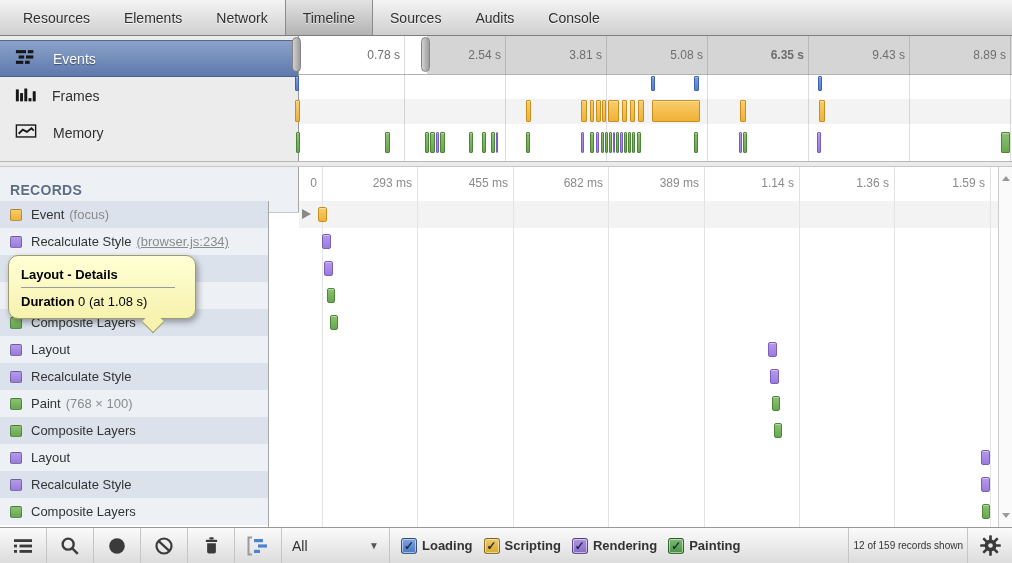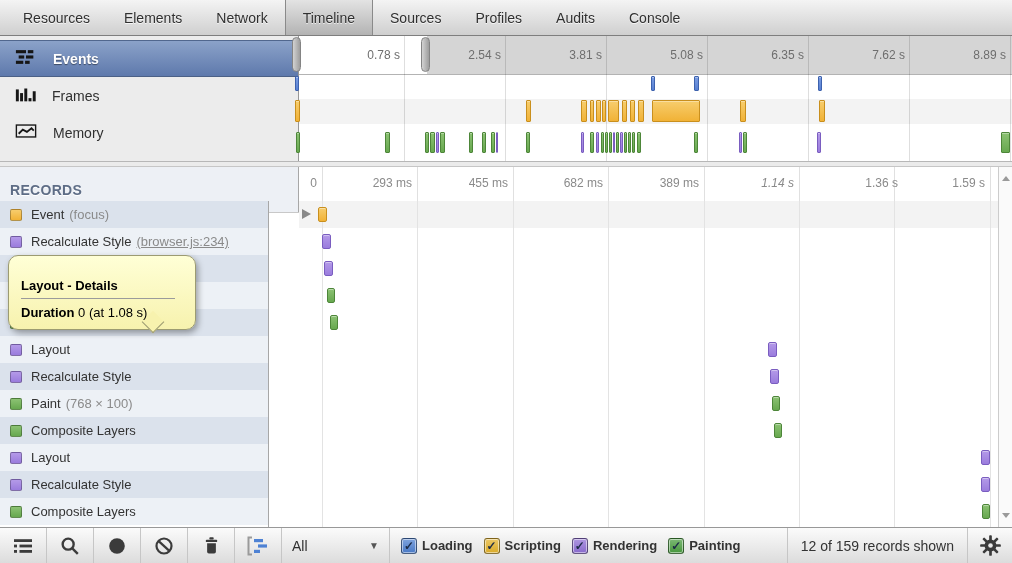"Profiles" div.tab { html: <div>Profiles</div> -> none }
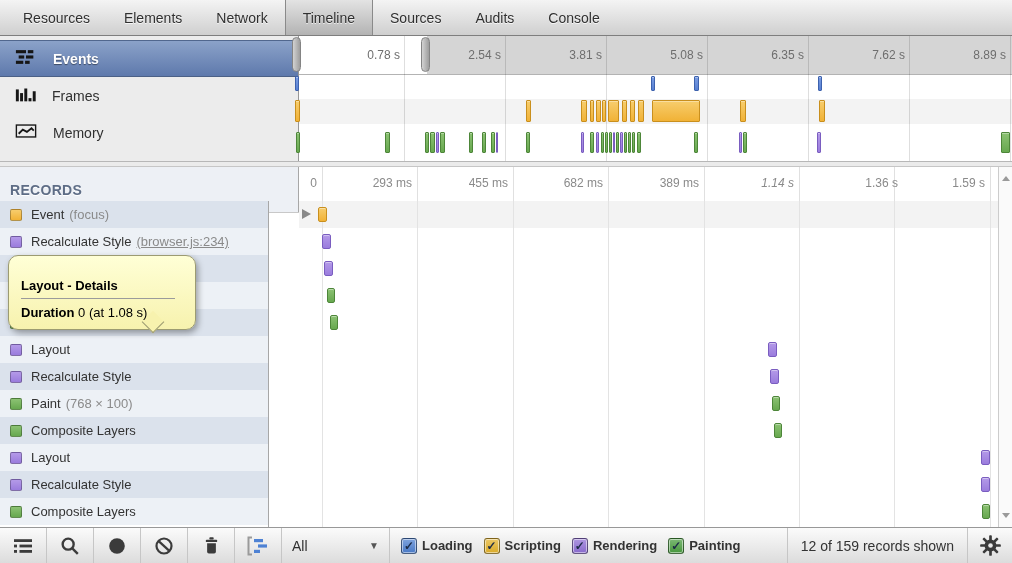"Events" .ov-item.selected { font-weight: bold -> normal }
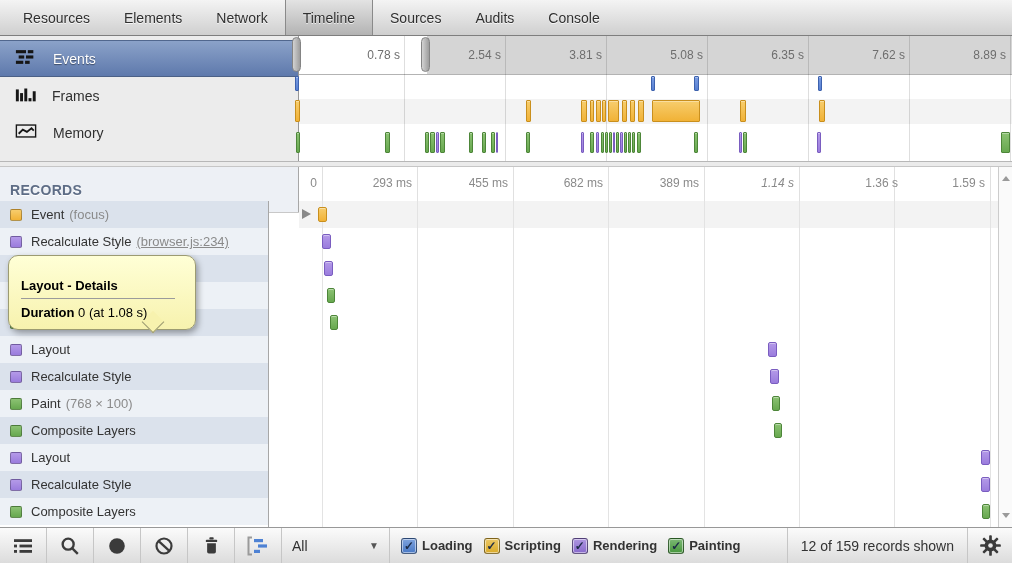"6.35 s" div.ov-lab { font-weight: none -> bold }
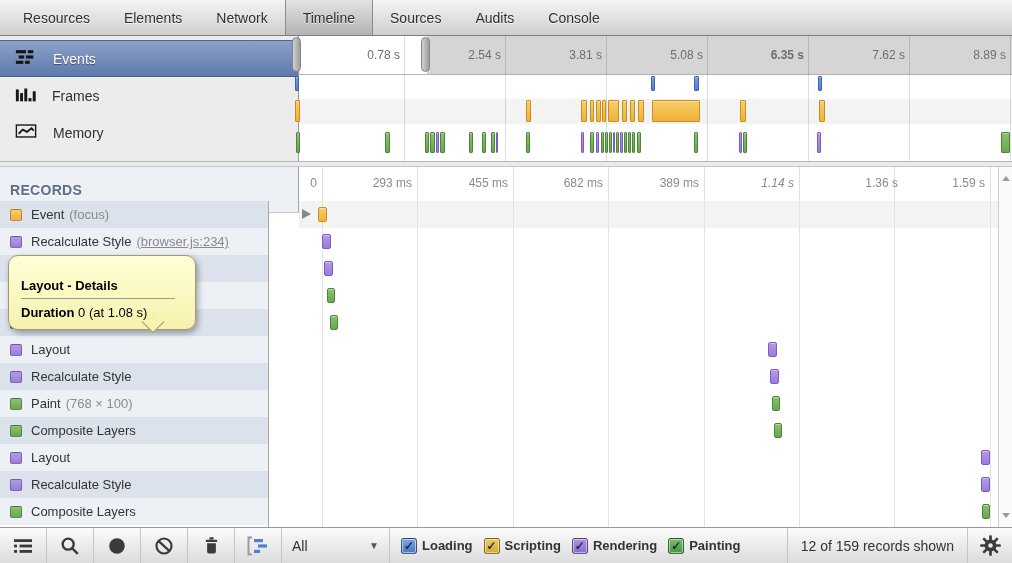"7.62 s" div.ov-lab { text: 7.62 -> 9.43 }
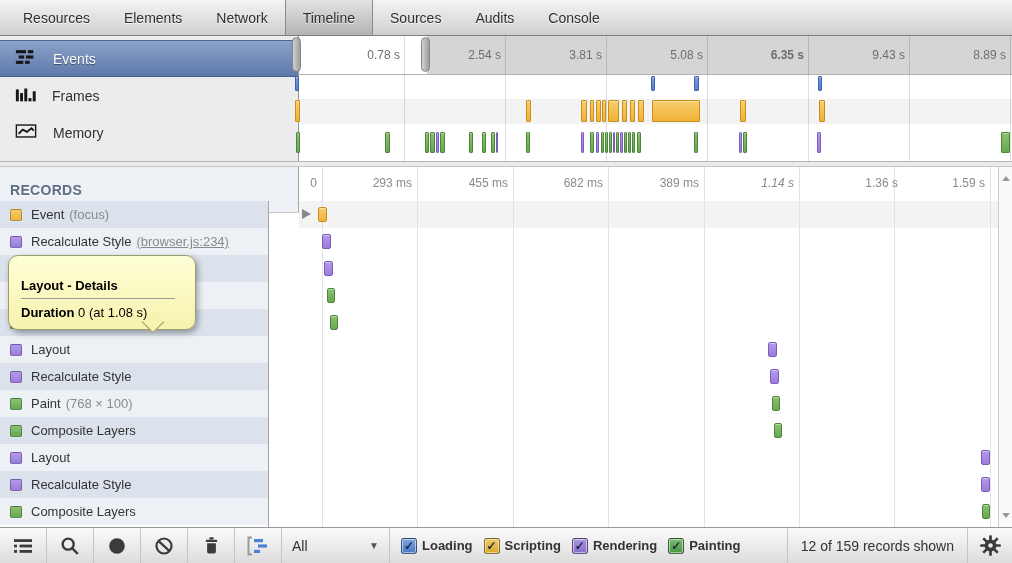"1.14 s" div.rh-lab { font-style: italic -> none }
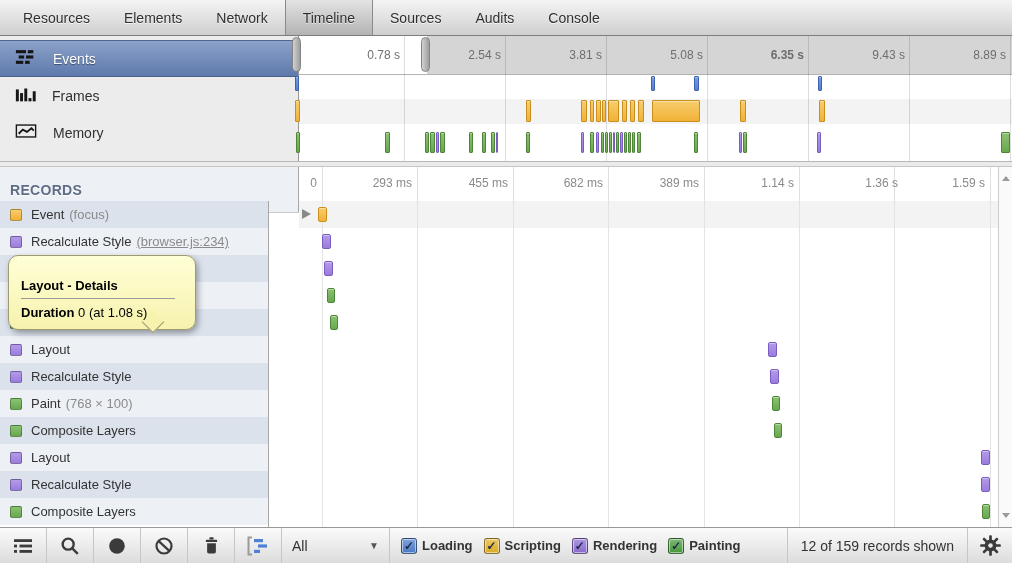"1.36 s" div.rh-lab { margin-left: 9px -> none }
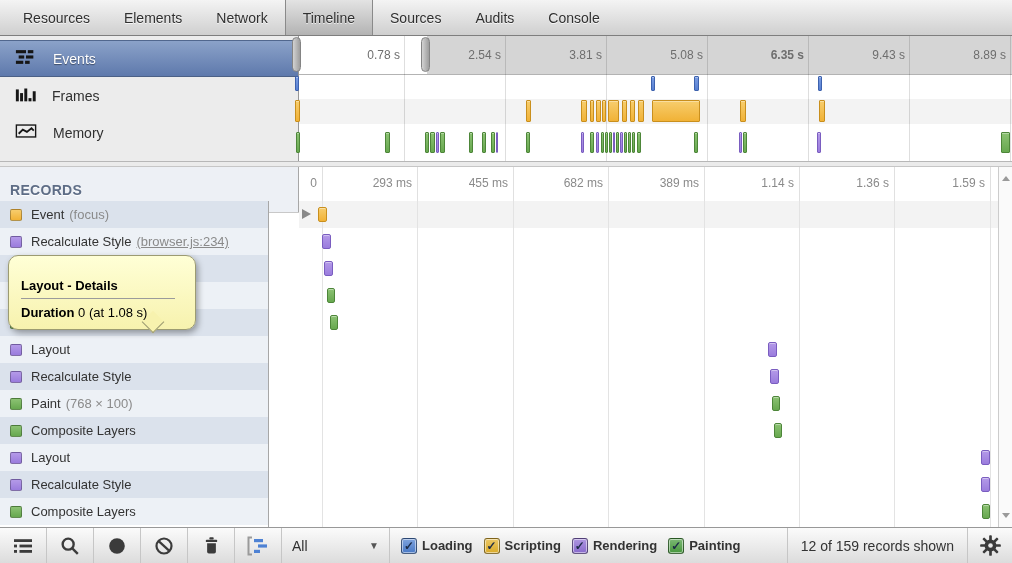"Layout - Details" #tt-title { padding: 22px 12px 5px -> 11px 12px 5px }
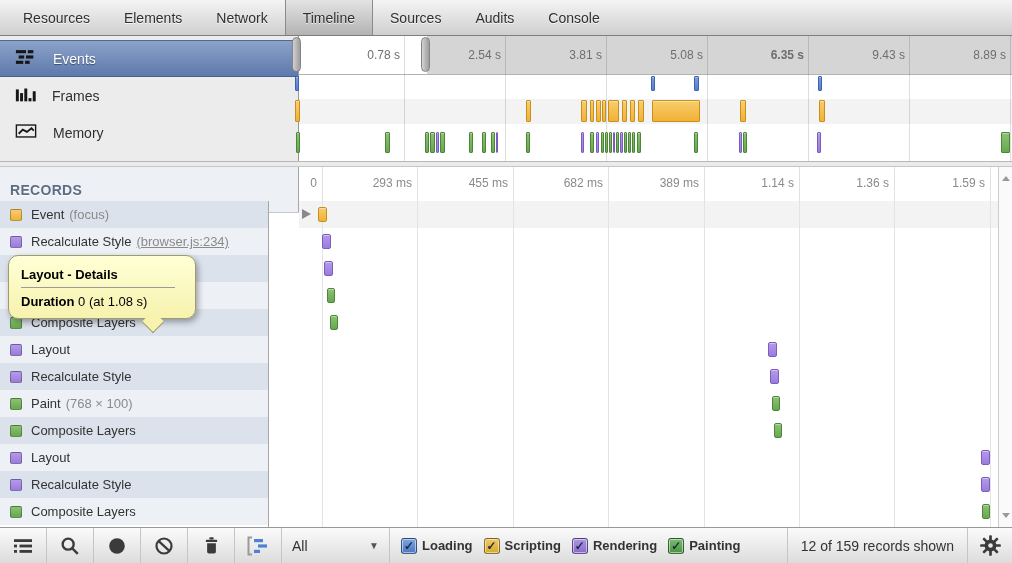"12 of 159 records shown" #status { font-size: 14px -> 10px; padding: 0 13px -> 0 4px }
